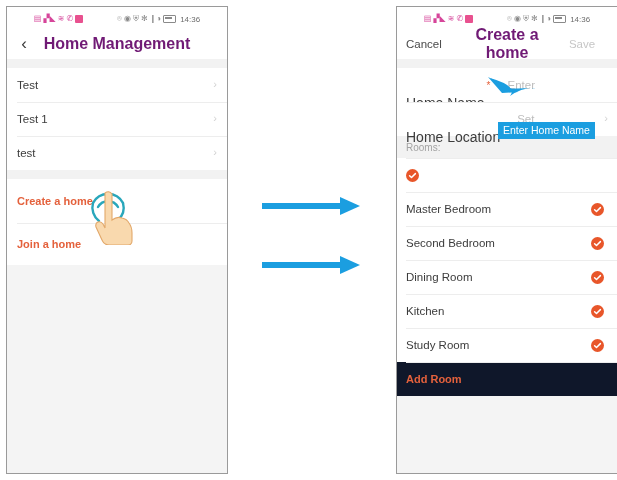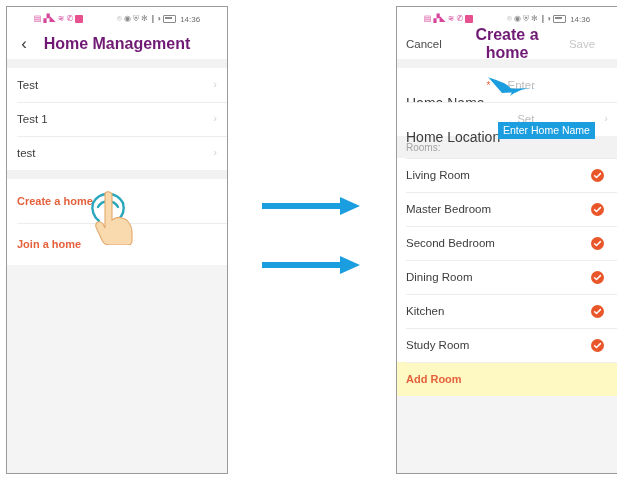"Living Room" span.room-name { html: <span>Living Room</span> -> none }
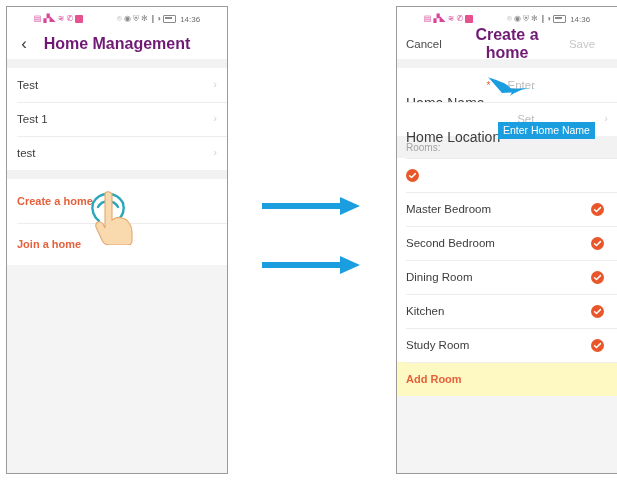"Add Room" .add-room-row { background: #fef9c3 -> #0f172a }
